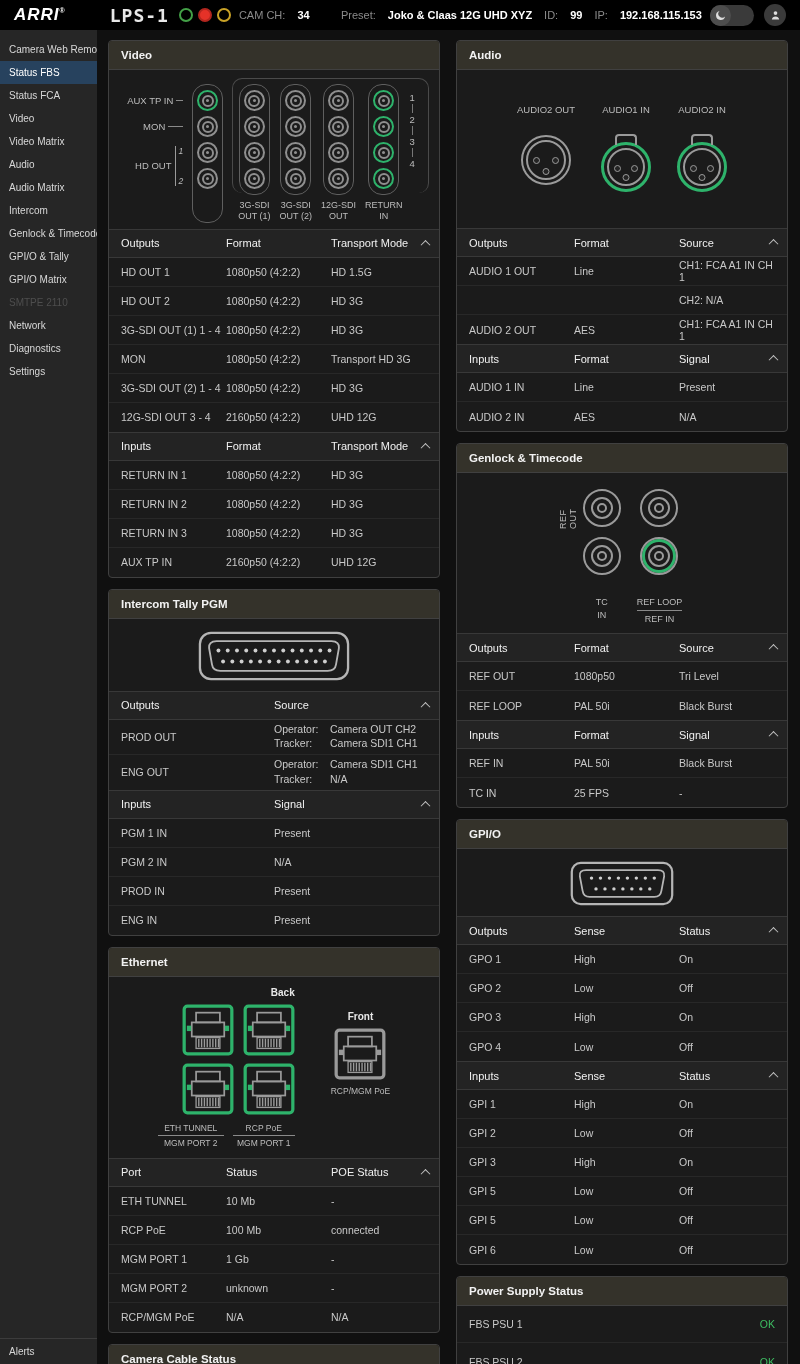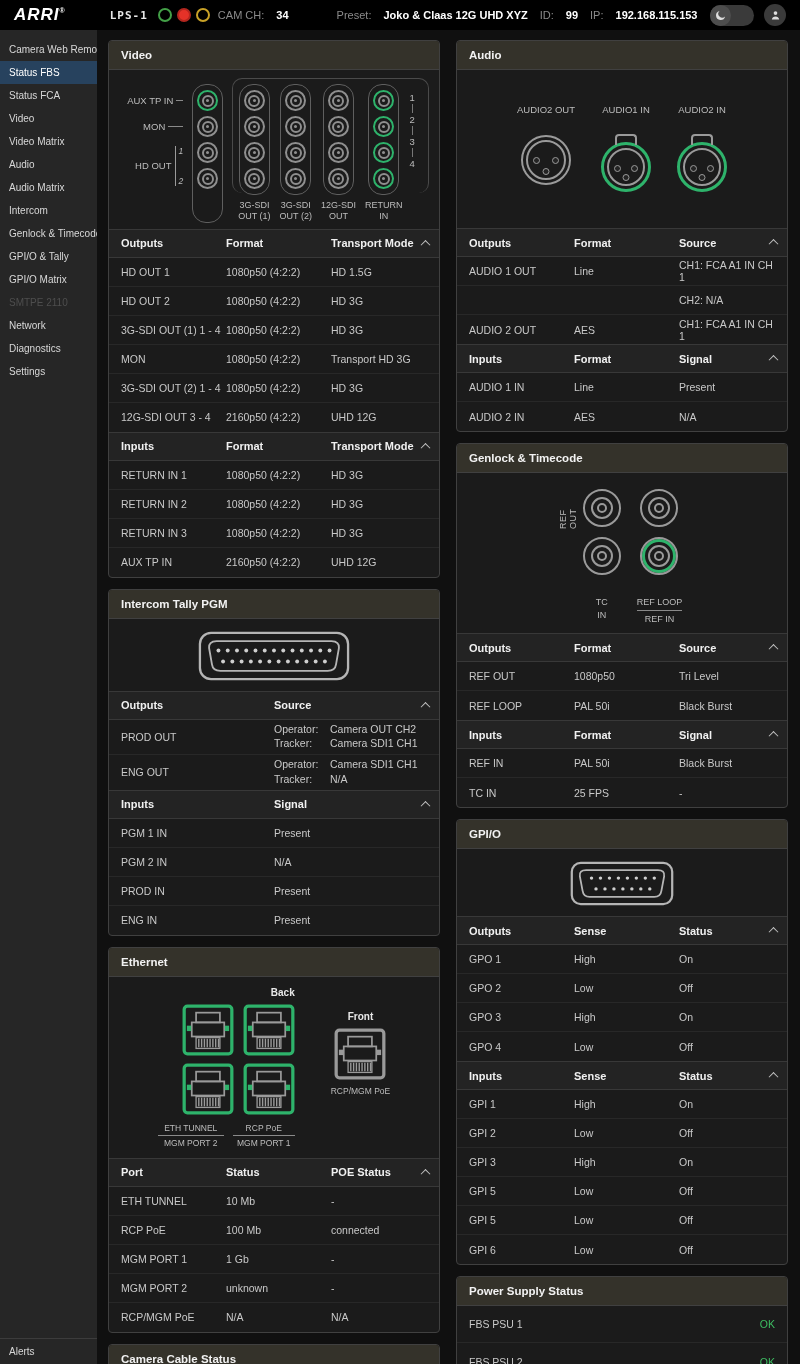"LPS-1" .device { font-size: 11px -> 18px }
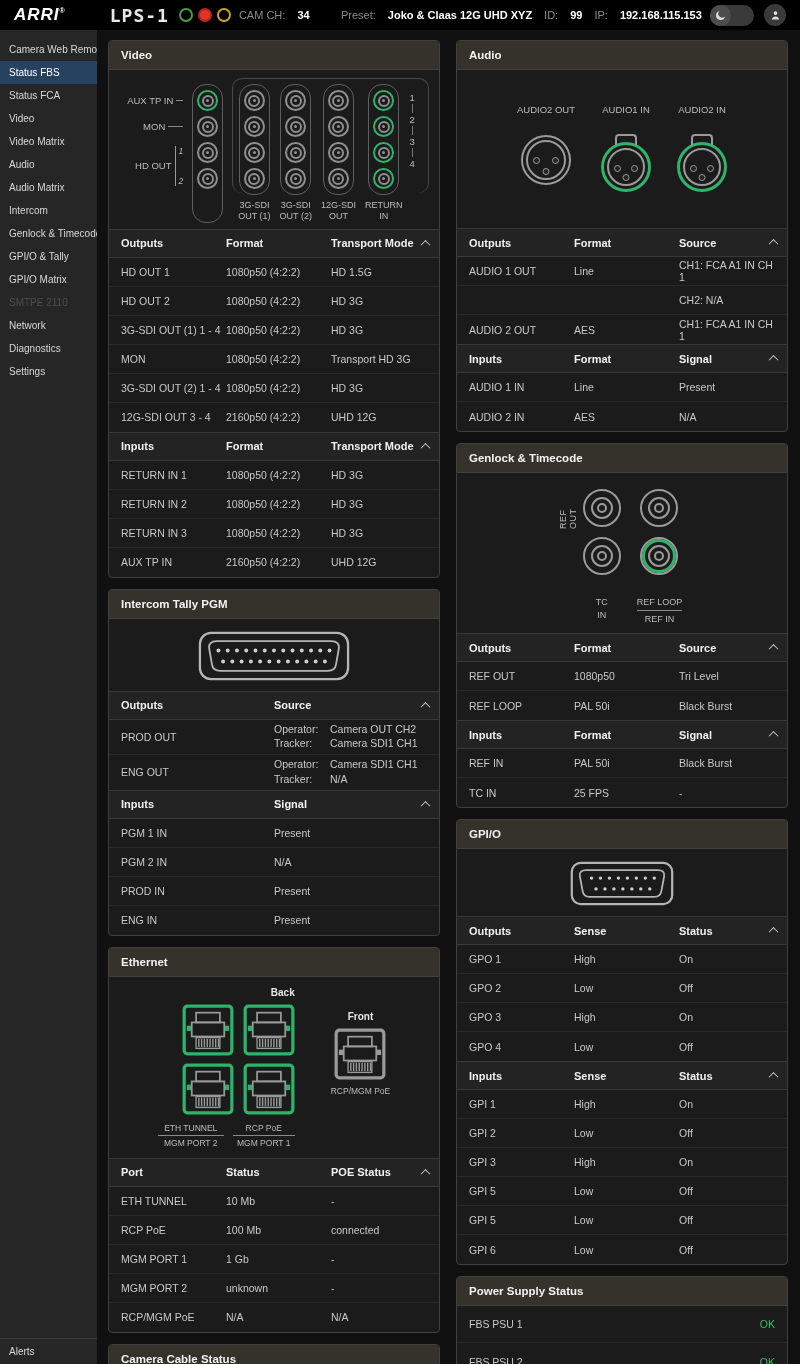"Outputs" .thead { font-weight: bold -> normal }
